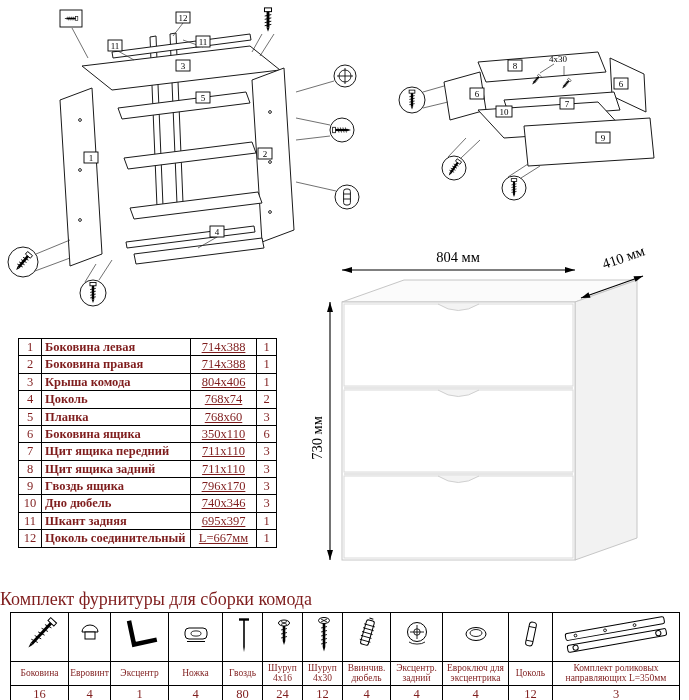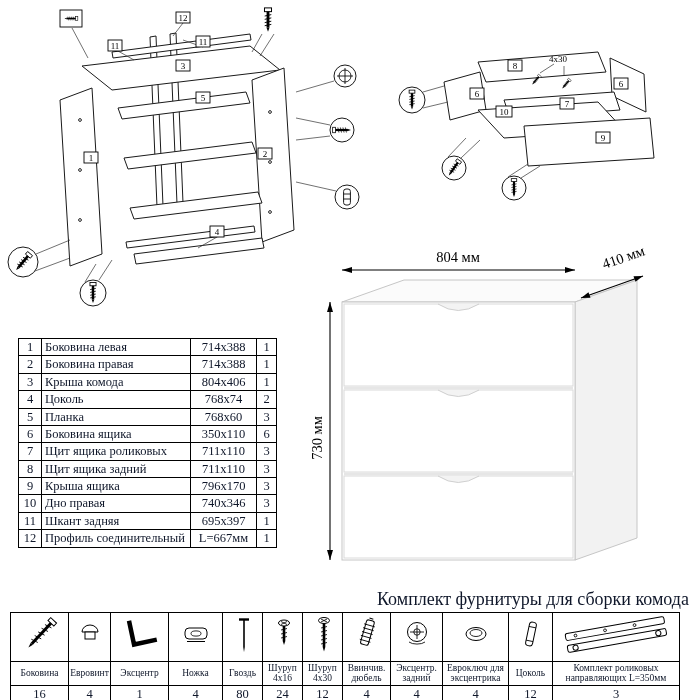"12" #page { color: #0f172a -> #7f1d1d }
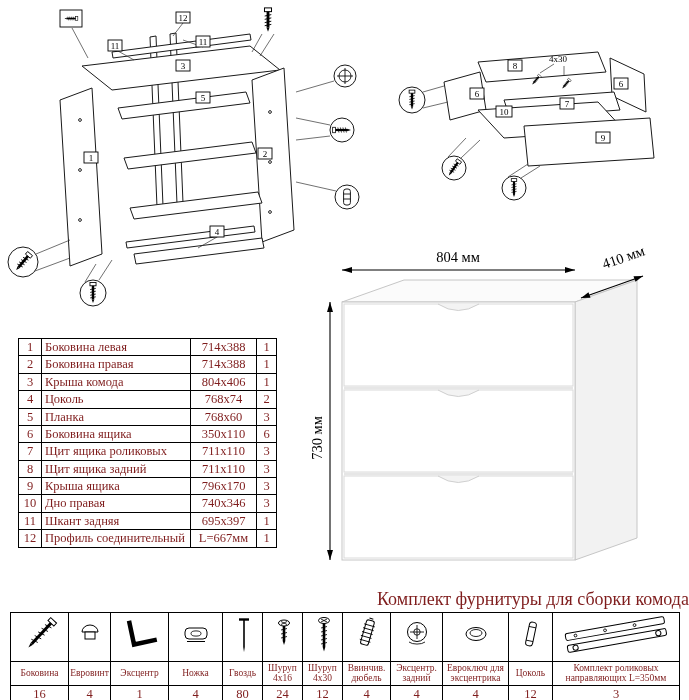"Боковина левая" .parts-table .c-name { font-weight: none -> bold }
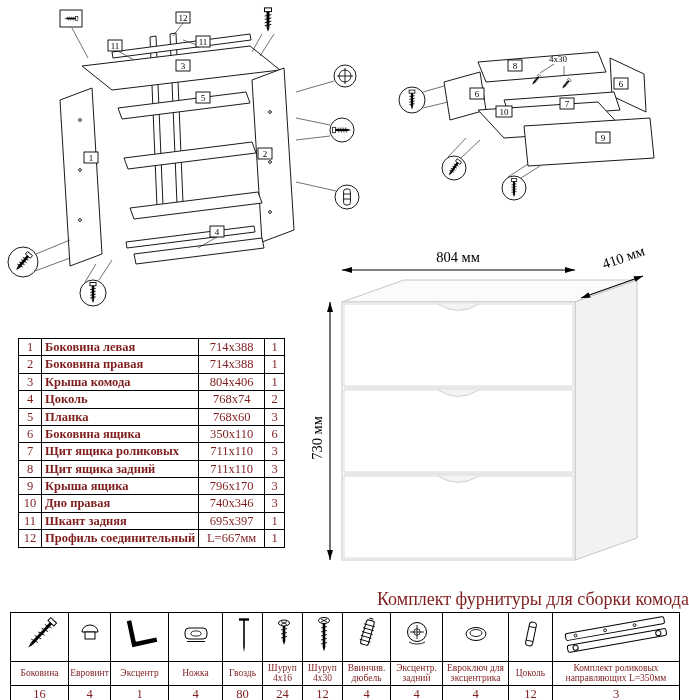"714x388" .parts-table .c-size { text-decoration: none -> underline }
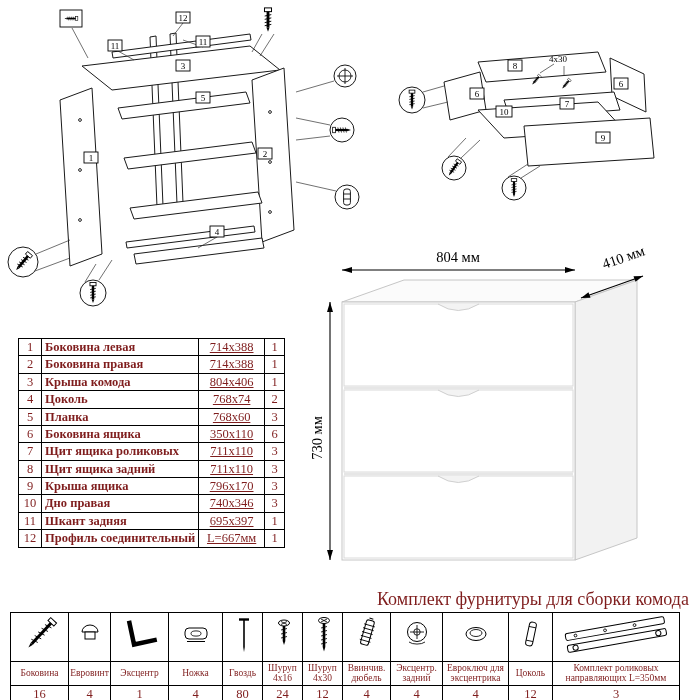"Щит ящика роликовых" td.c-name { text: роликовых -> передний }
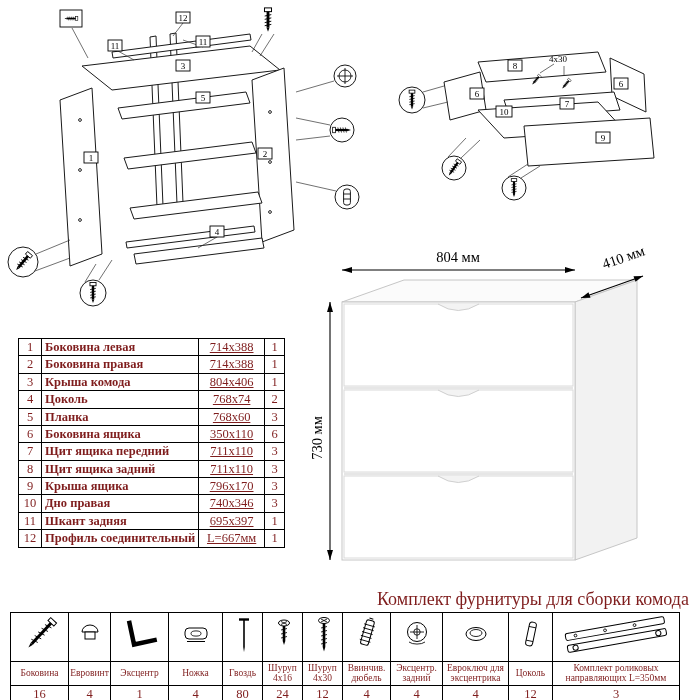"Крыша ящика" td.c-name { text: Крыша -> Гвоздь }
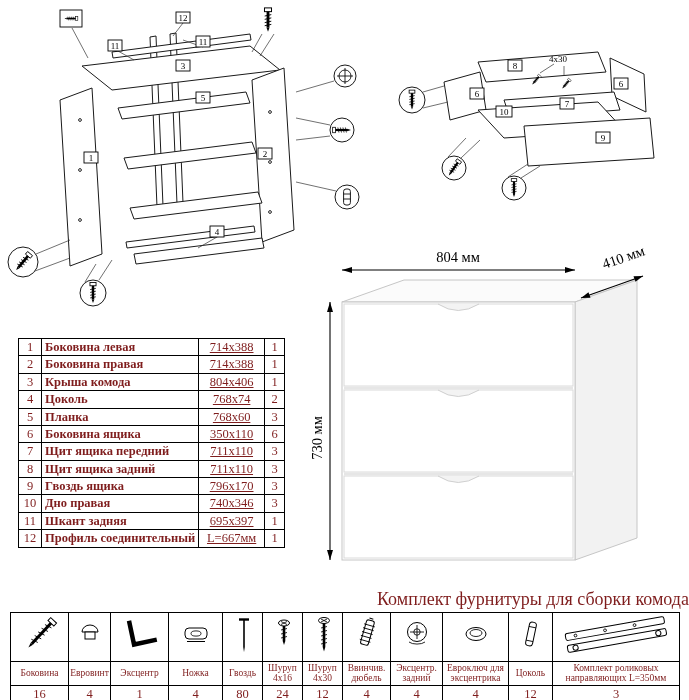"Дно правая" td.c-name { text: правая -> дюбель }
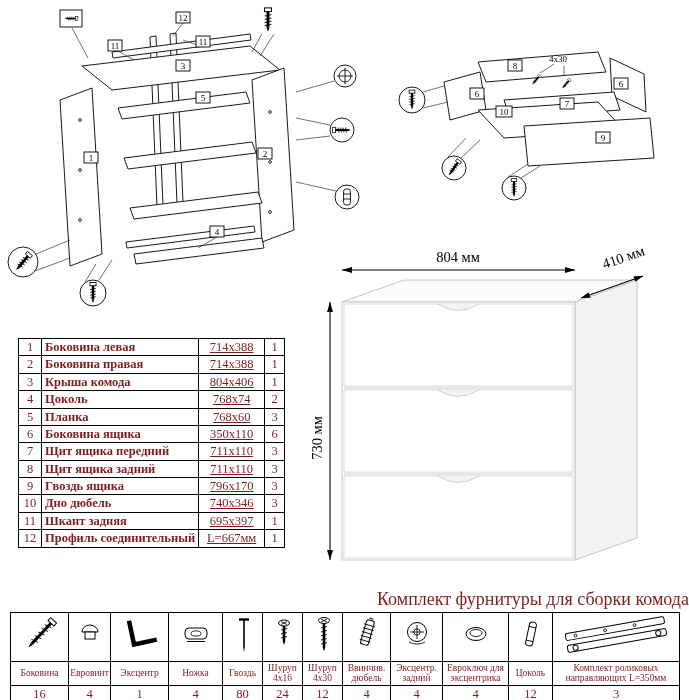"Профиль соединительный" td.c-name { text: Профиль -> Цоколь }
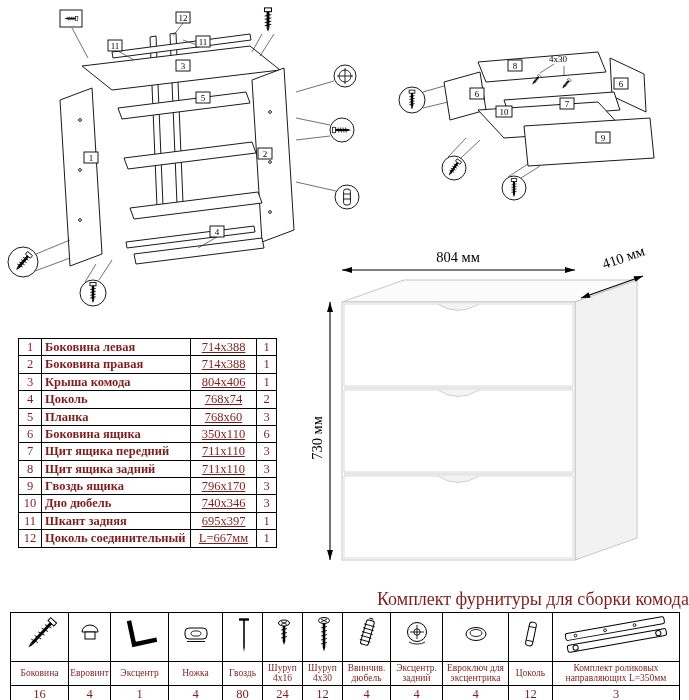"Комплект фурнитуры для сборки комода" .hw-title { text-align: right -> left }
